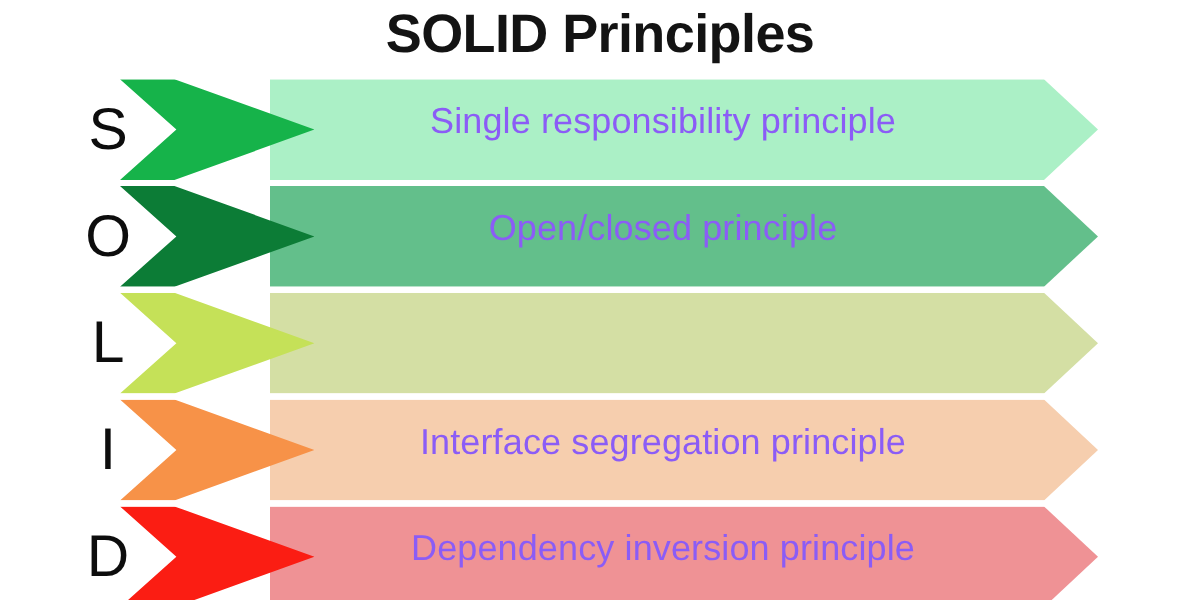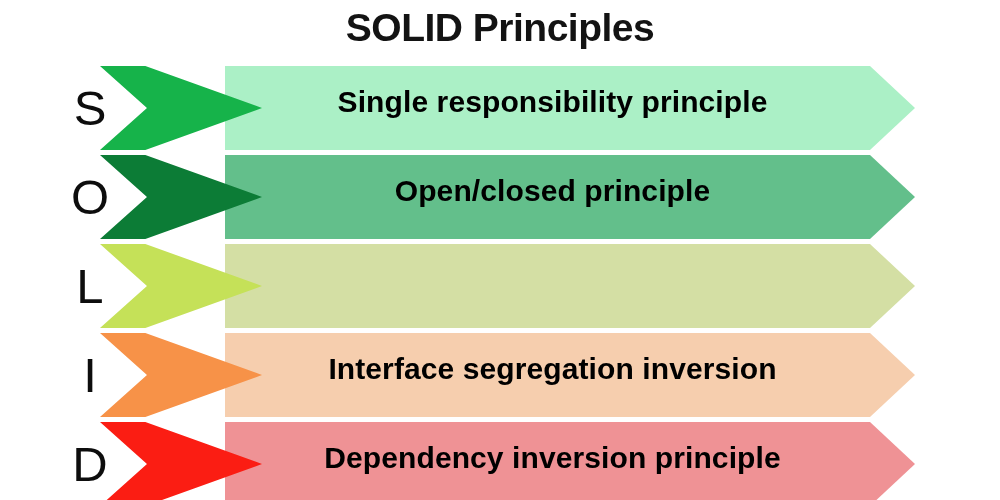"SOLID Principles" #title { font-size: 39px -> 45px }
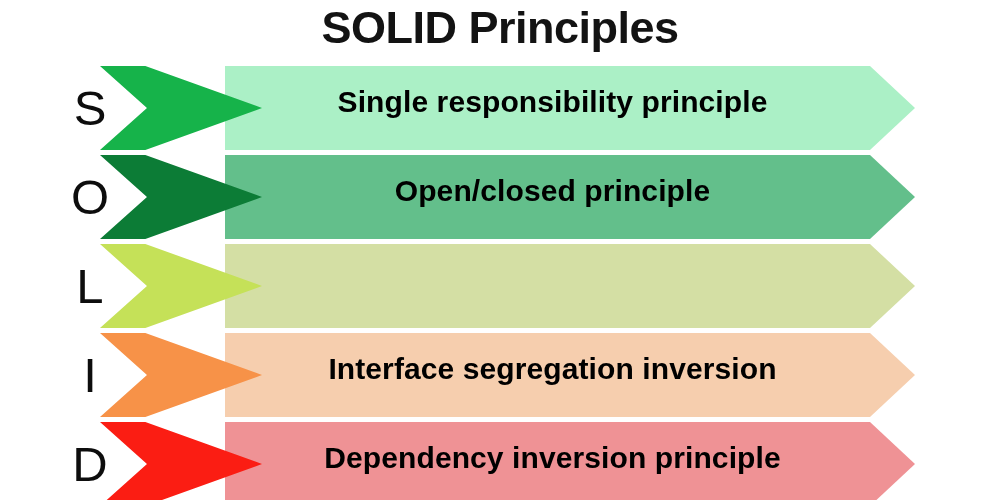"Single responsibility principle" .band-label { color: #000000 -> #8b5cf6; font-weight: bold -> normal }
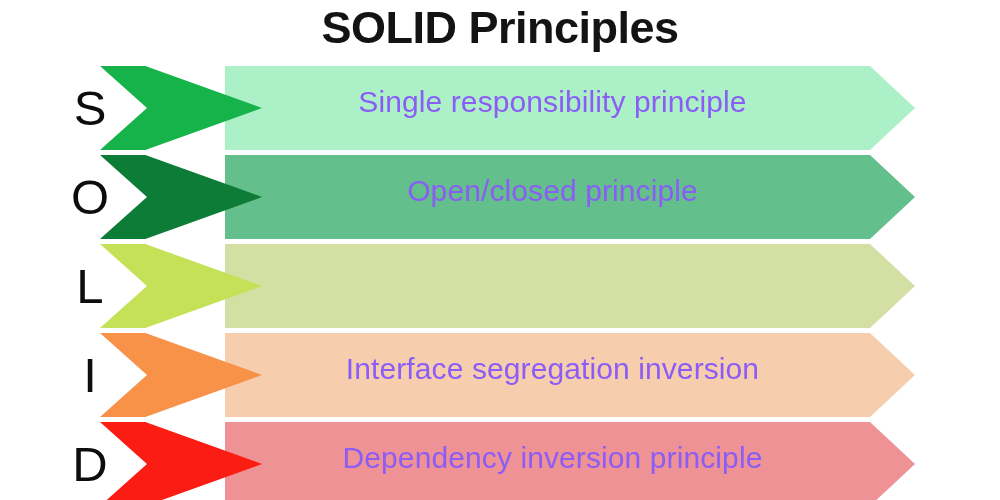"Interface segregation inversion" div.band-label { text: inversion -> principle }
